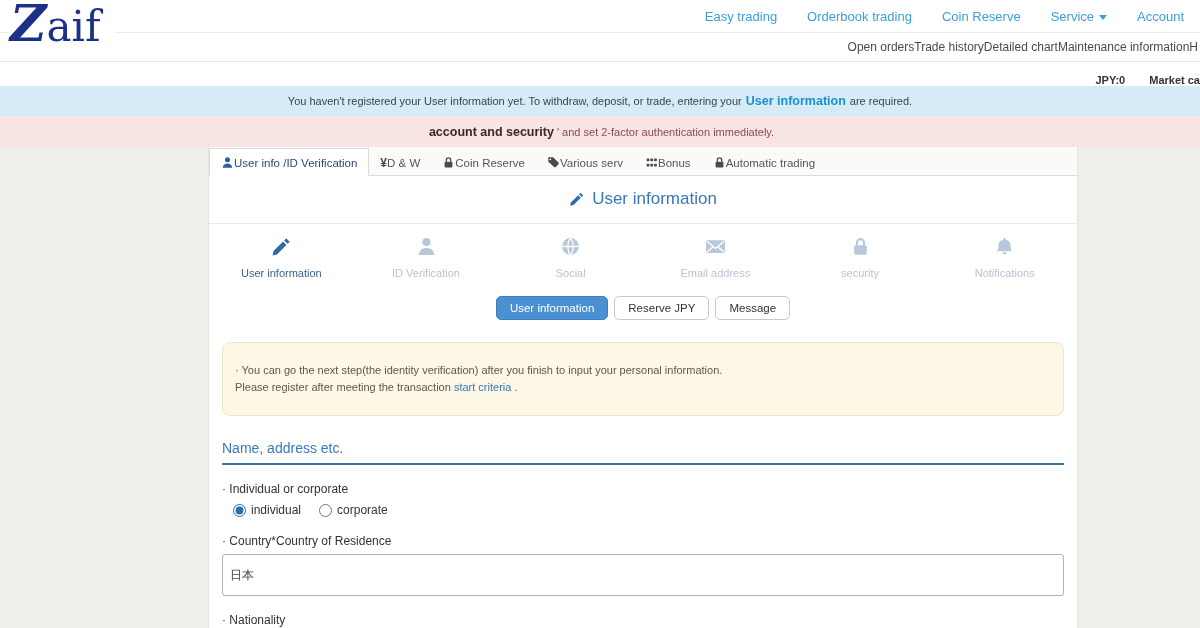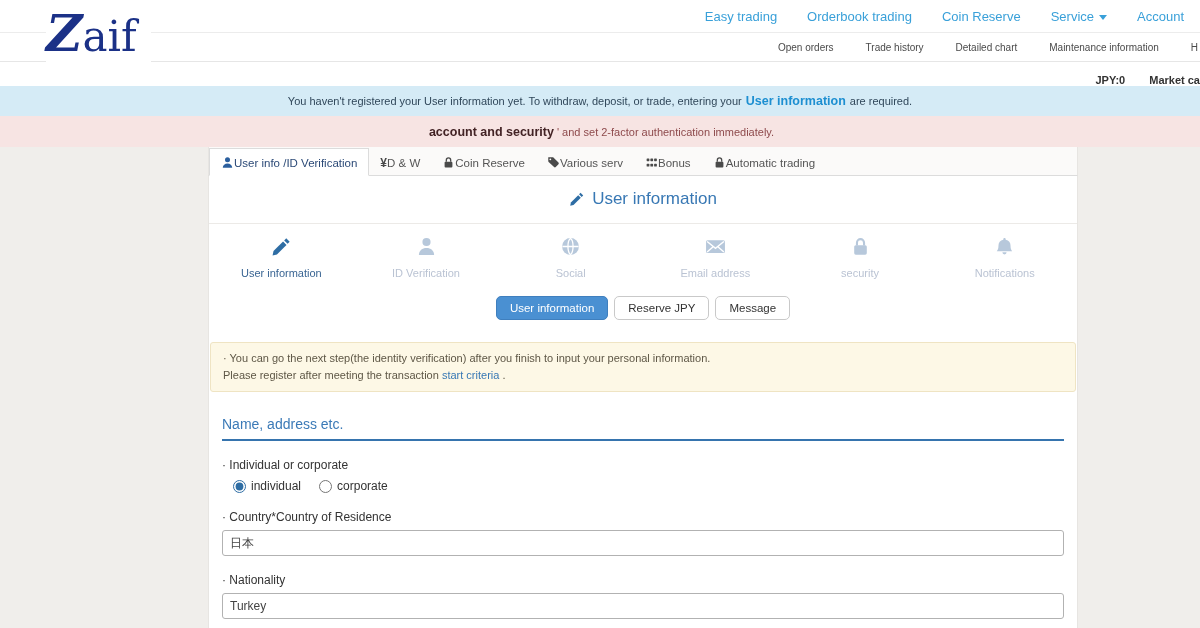"Zaif" .logo { line-height: 64px -> 44px; margin-left: 36px -> none }
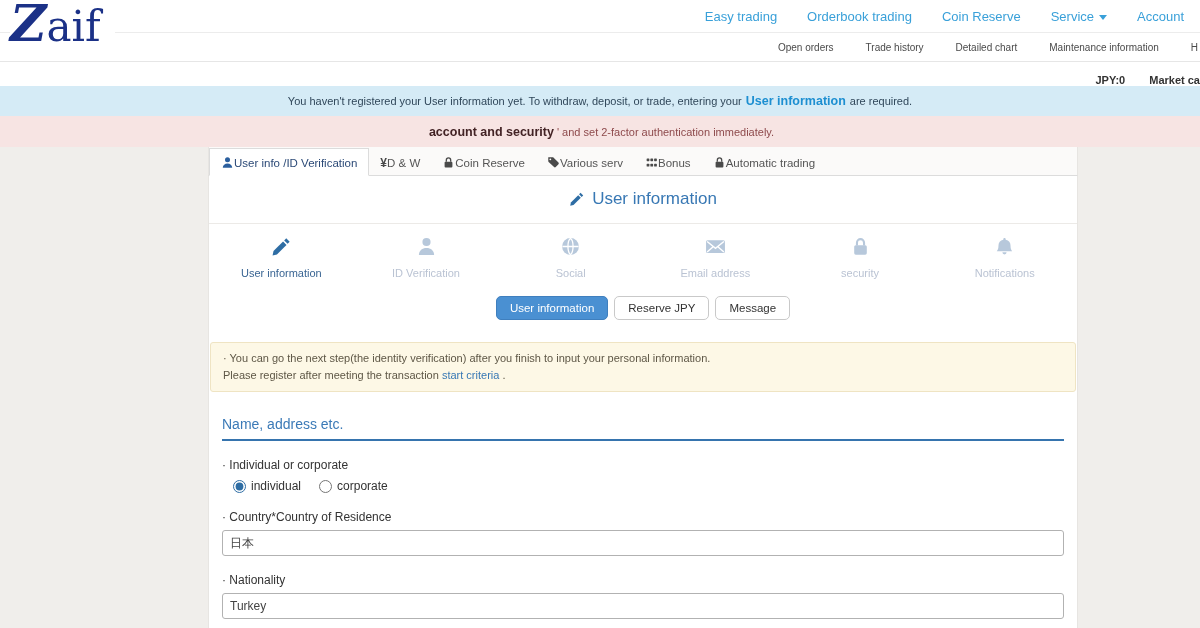"Open orders" .nav-row2 a { font-size: 10px -> 12px; margin-left: 32px -> none }
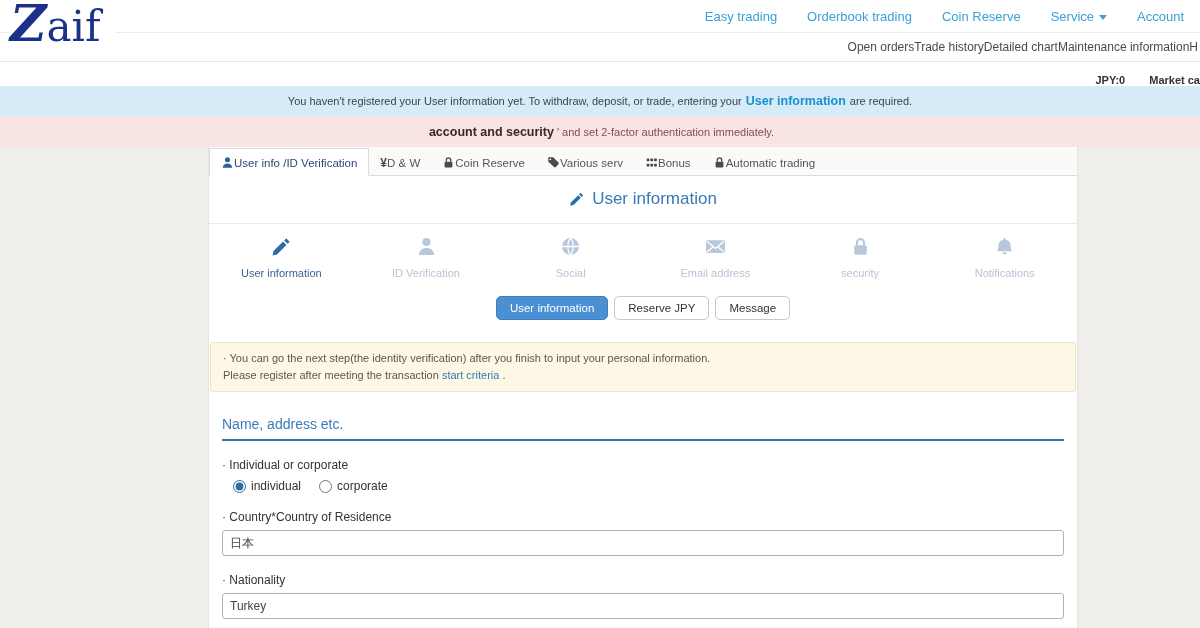"· You can go the" .notice-box { border-radius: 3px -> 8px; margin: 22px 1px 0 -> 22px 13px 0; padding: 7px 12px -> 19px 12px }
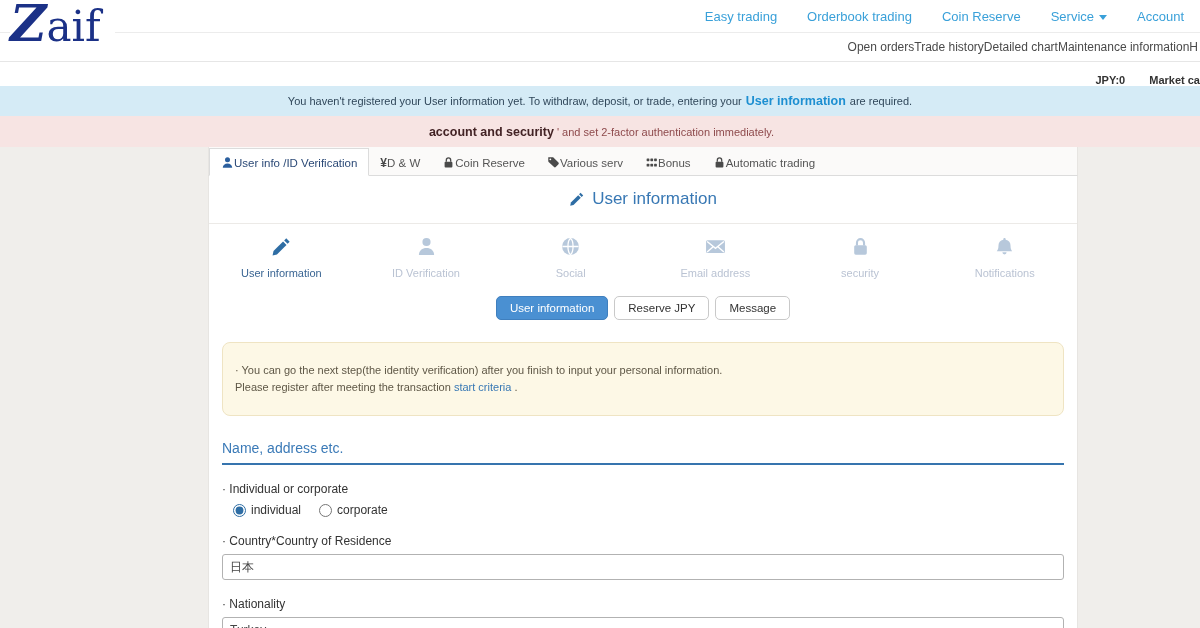"日本" .tinput { padding: 12px 7px -> 20px 7px }
